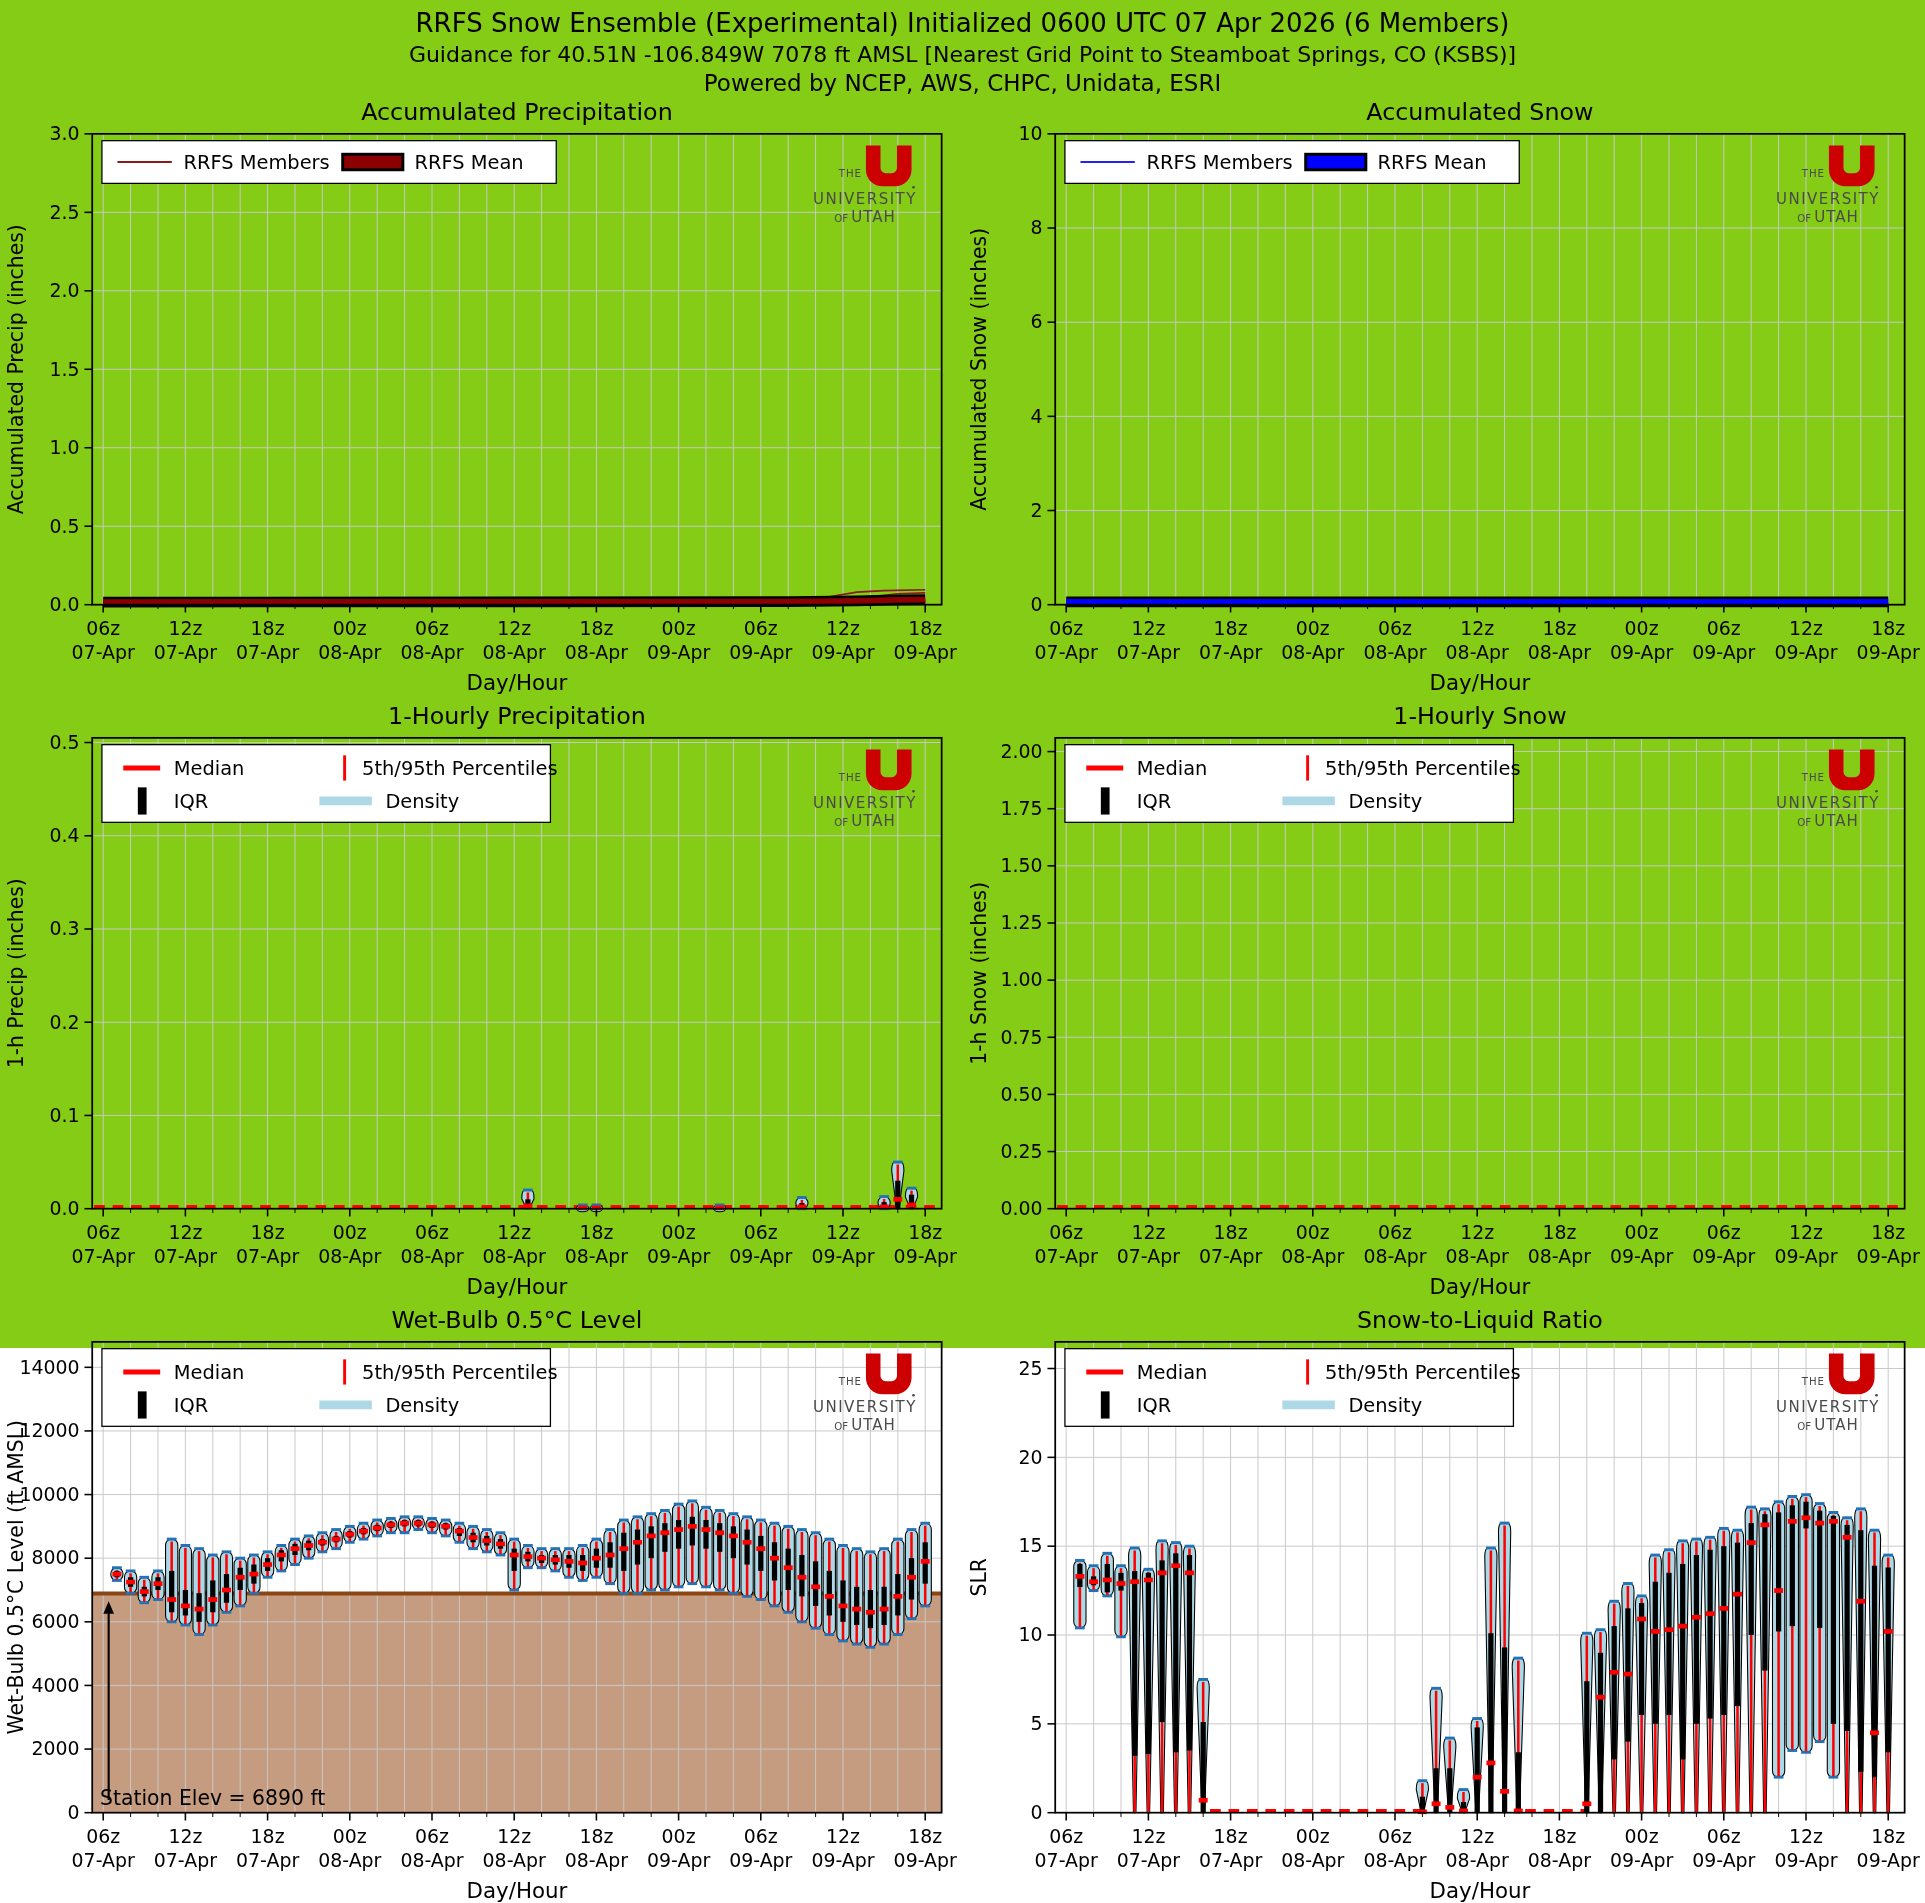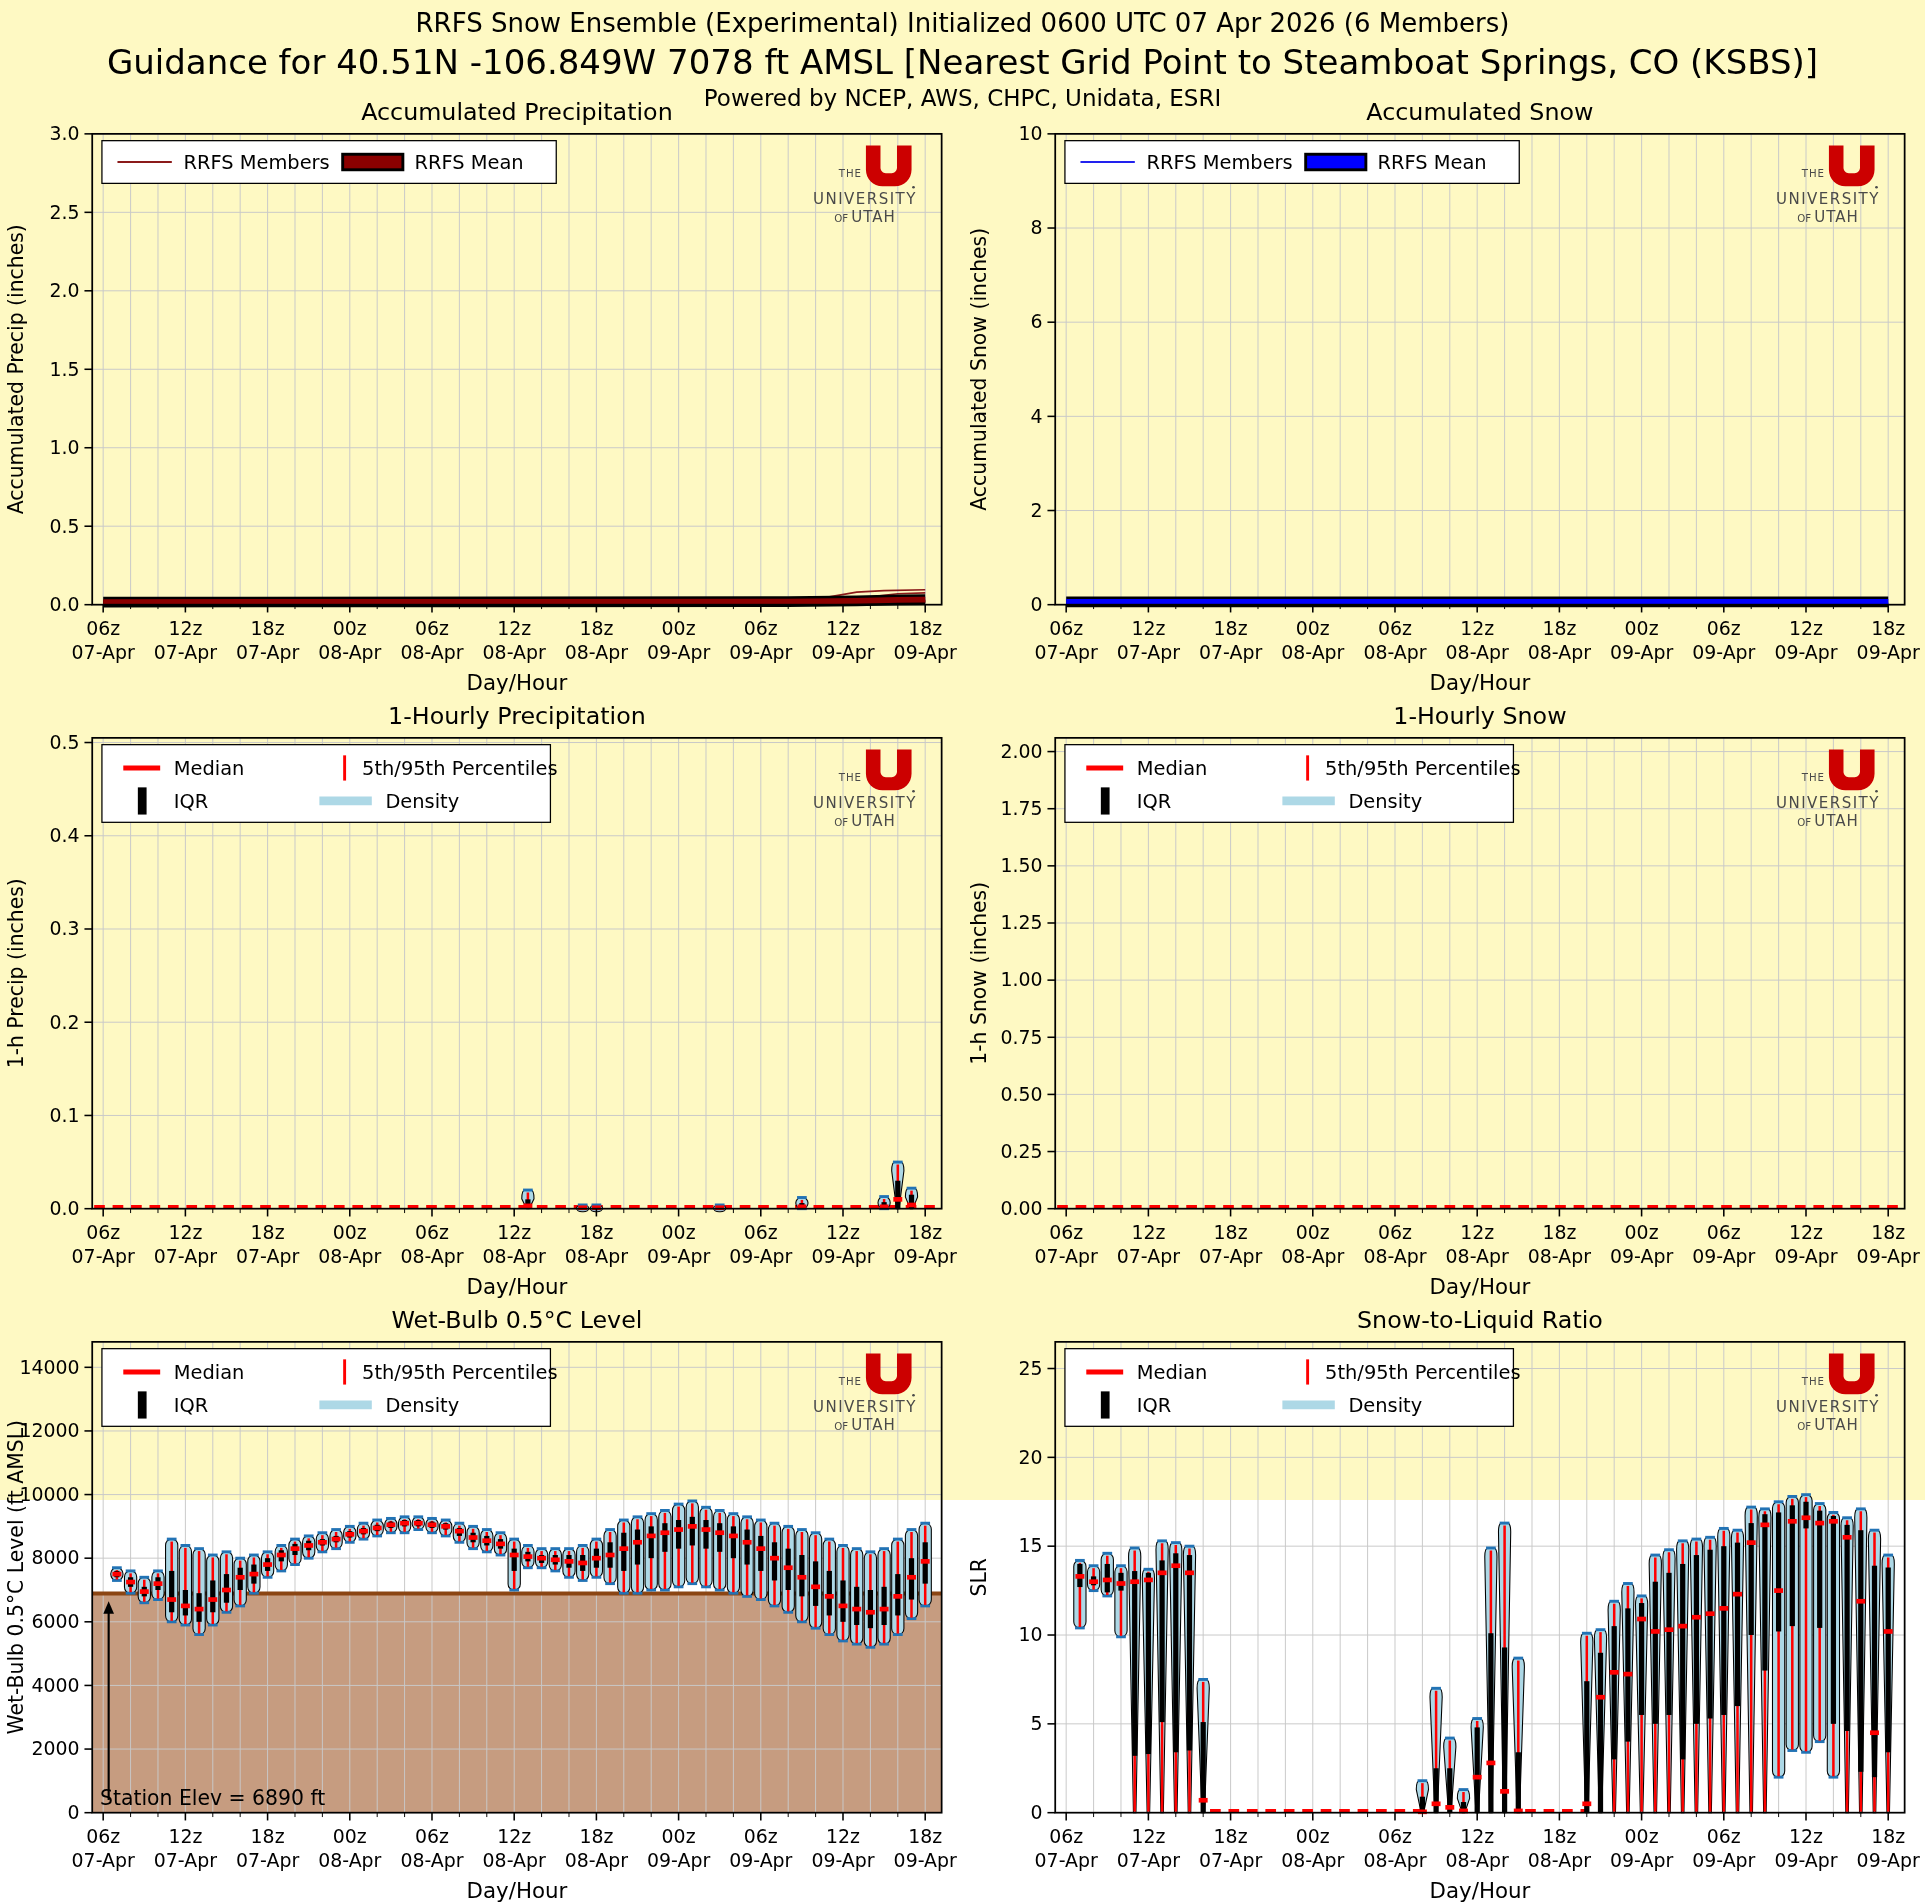"RRFS Snow Ensemble (Experimental)" #page { background: #fef9c3 -> #84cc16; height: 1500px -> 1348px }
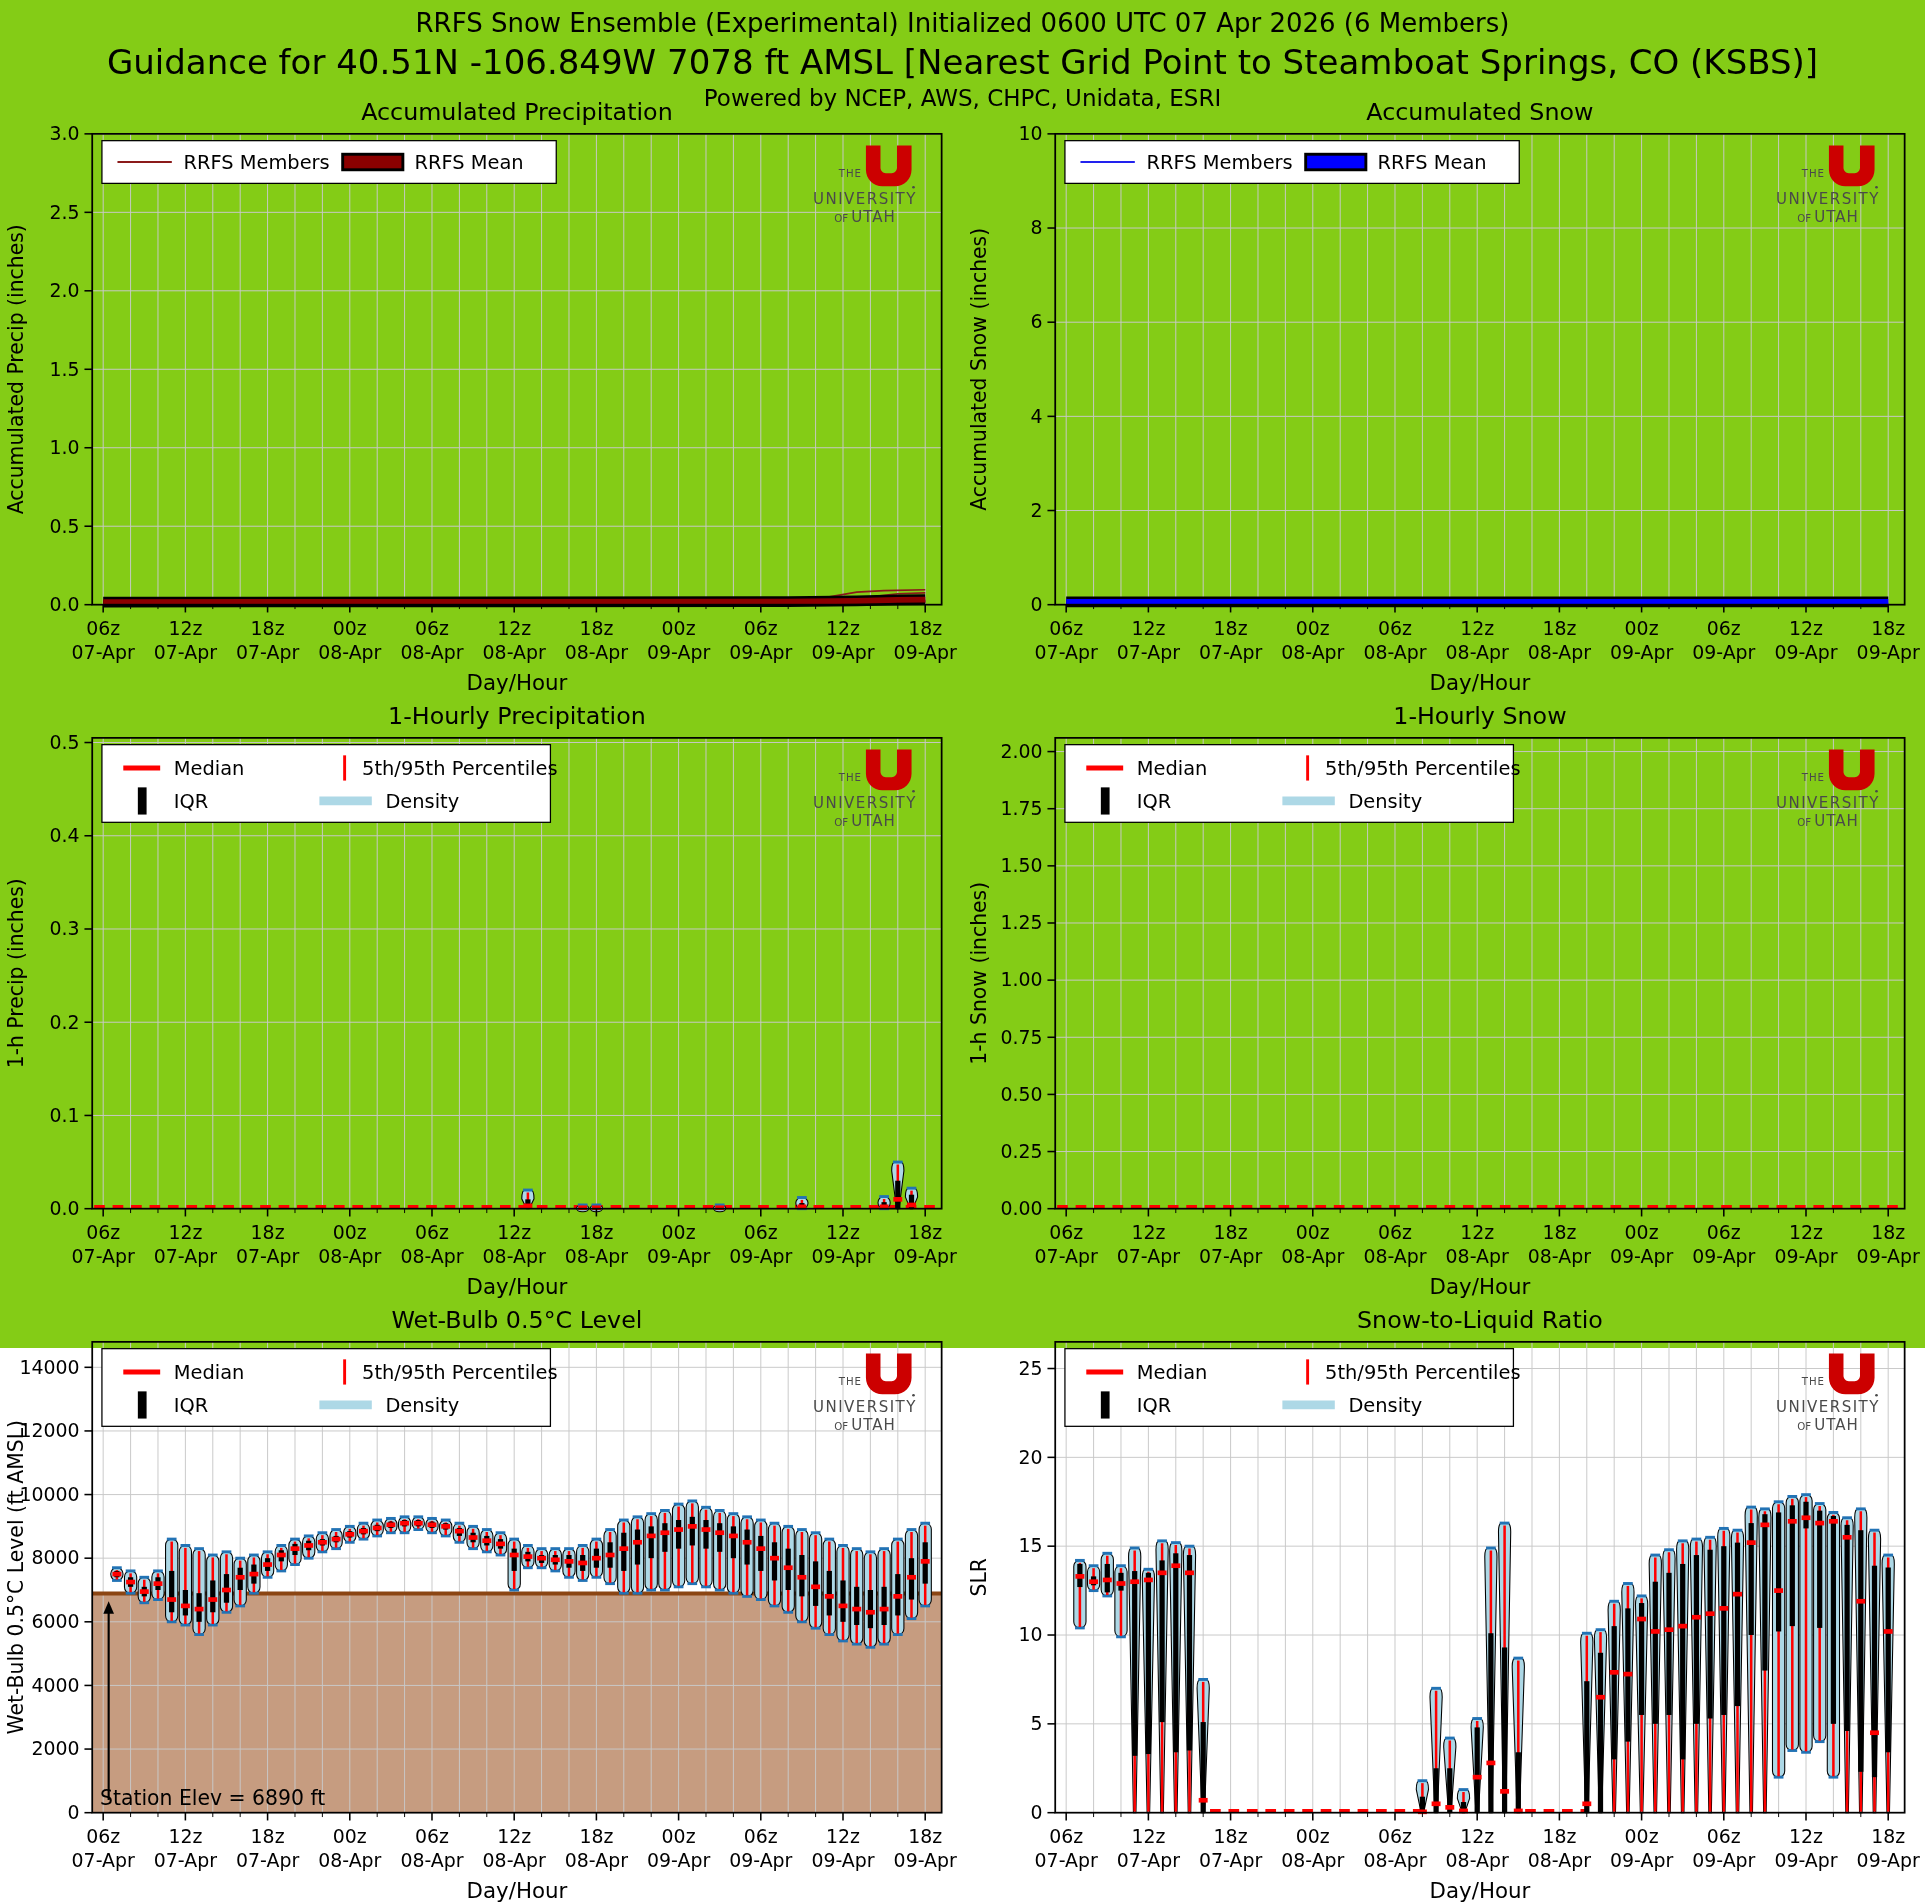"Guidance for 40.51N -106.849W 7078" #header .t2 { font-size: 34px -> 22px }
